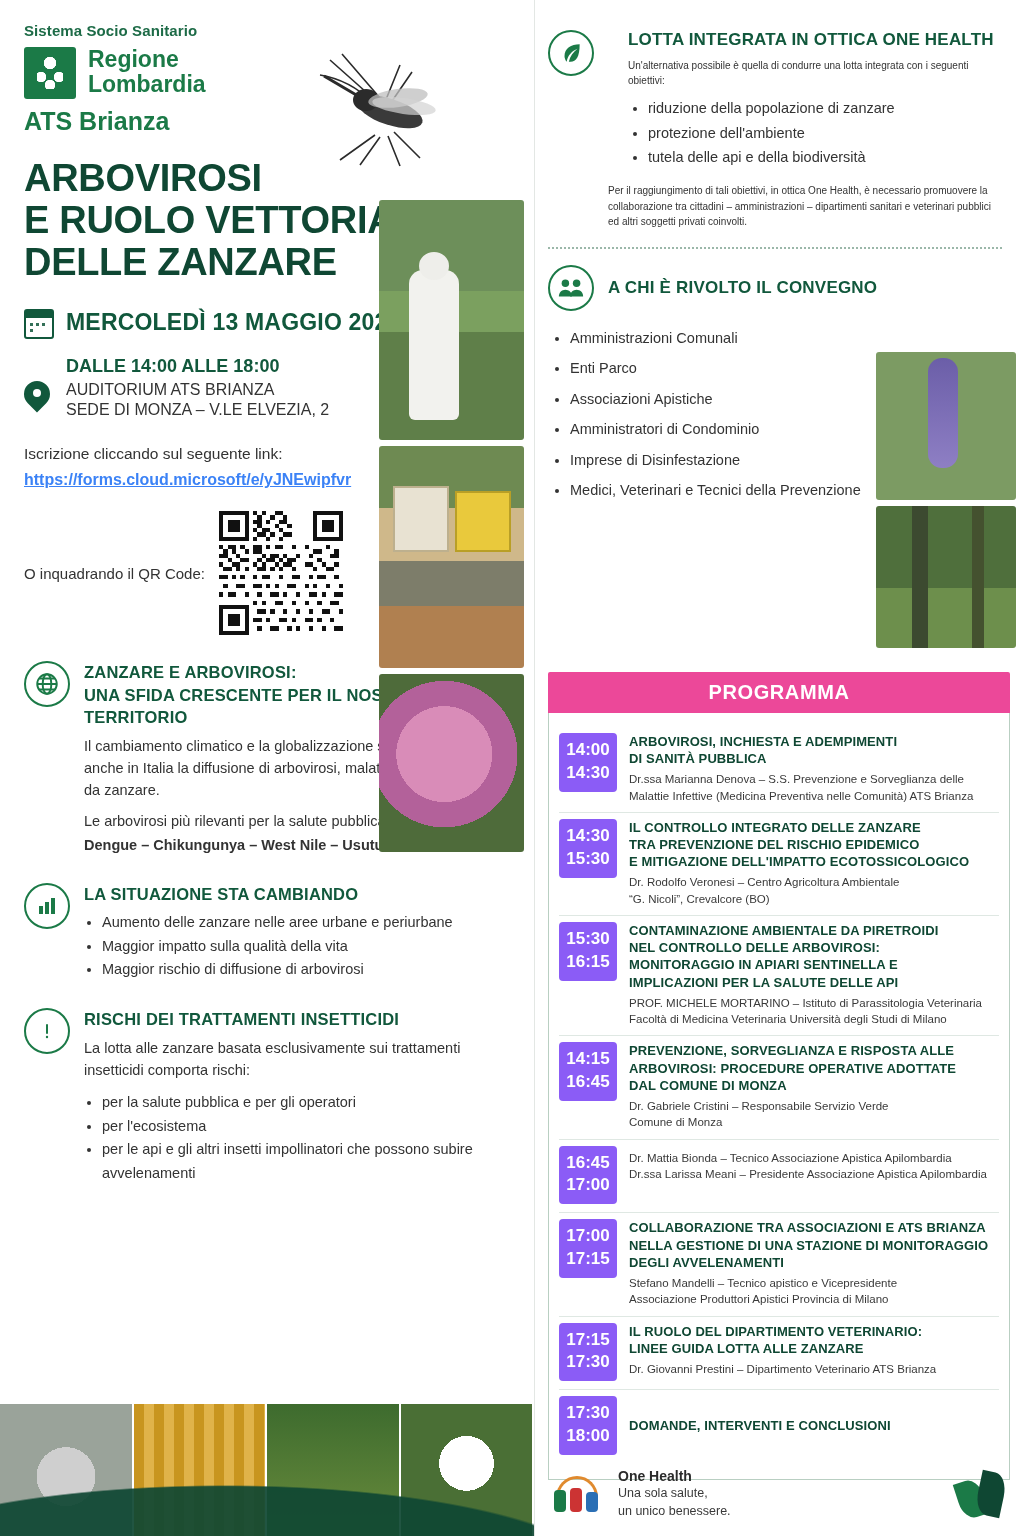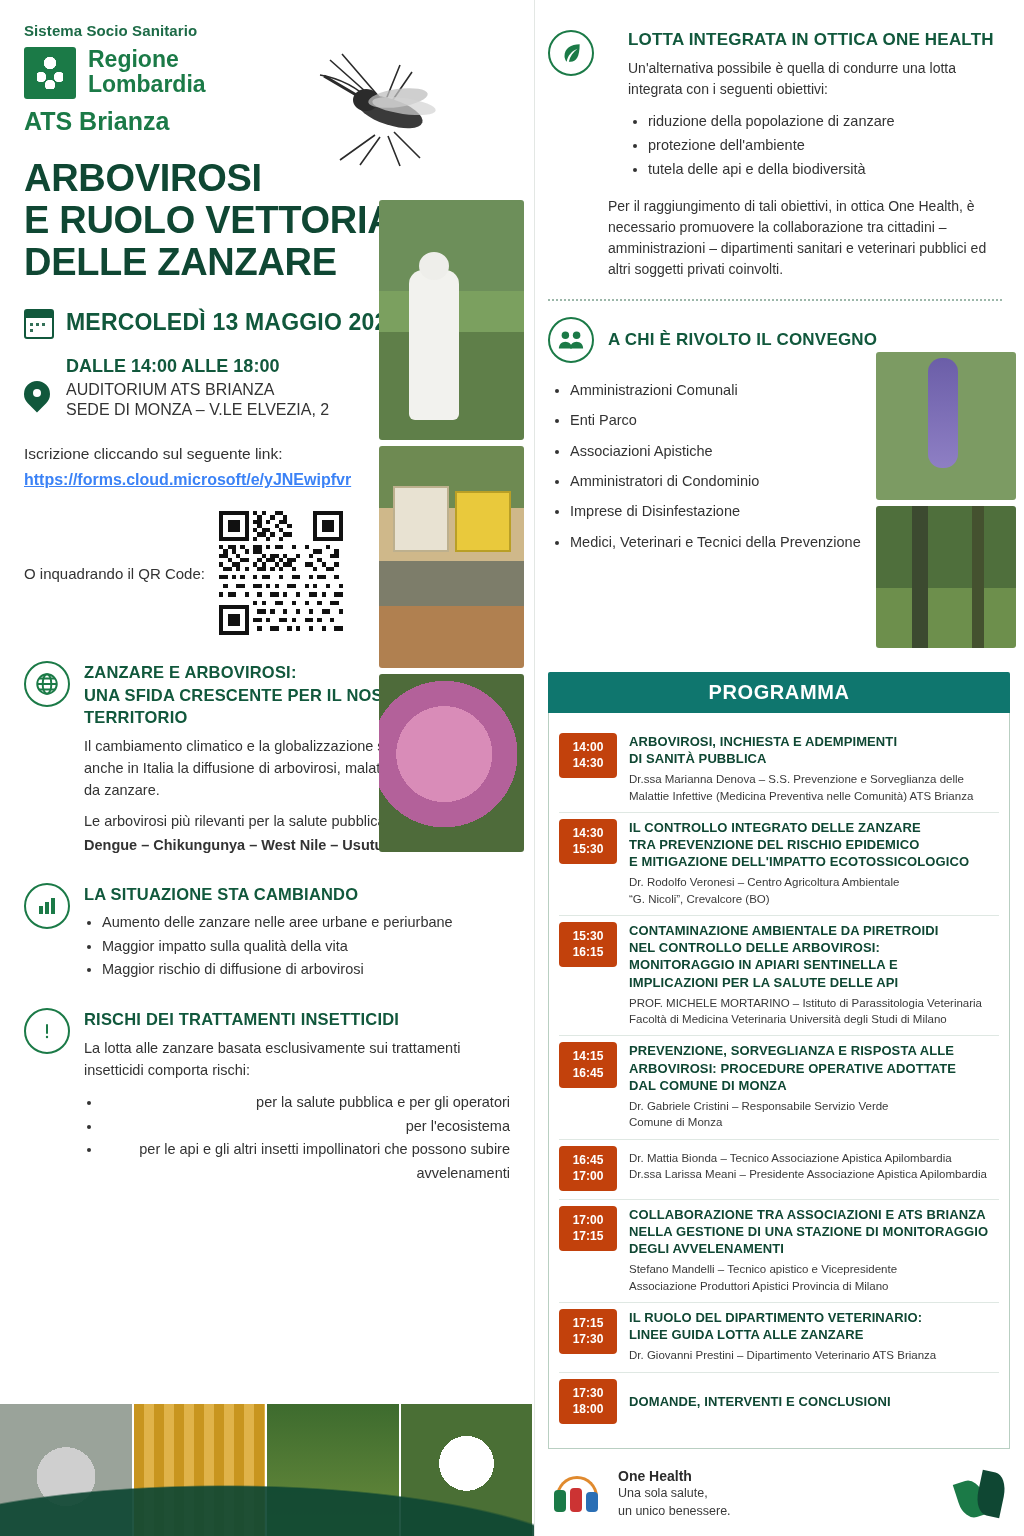"Un'alternativa possibile è quella di" .rp { font-size: 14px -> 10px }
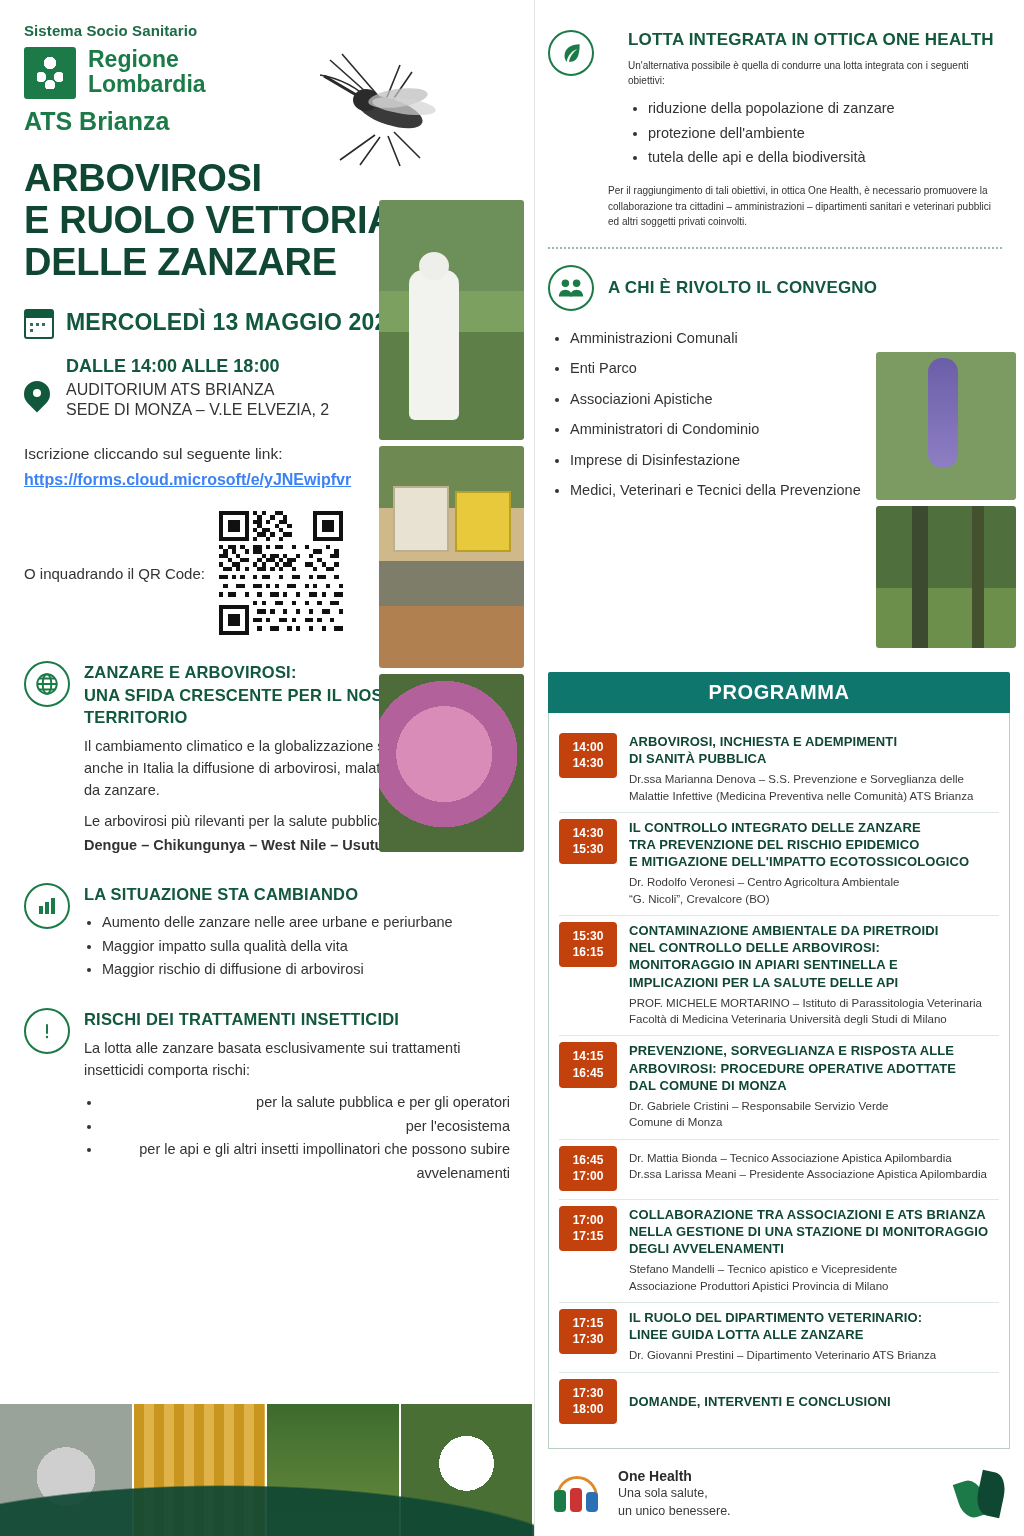"PROGRAMMA" .prog-head { background: #0f766e -> #ec4899 }
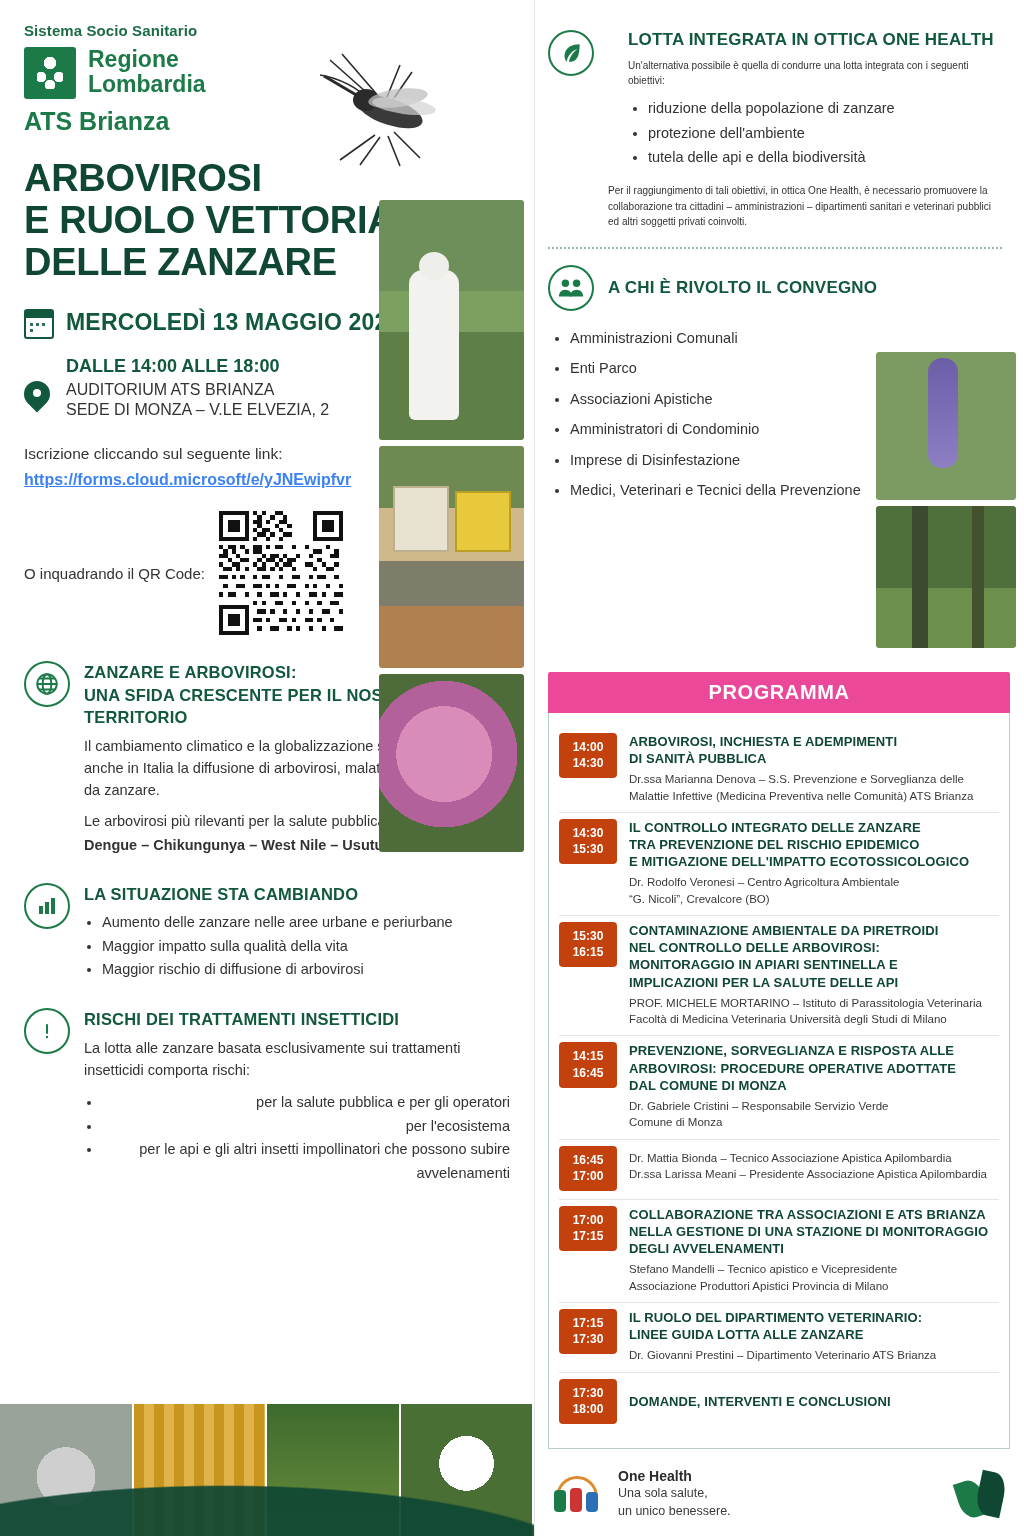"14:00" .tpill { background: #c2410c -> #8b5cf6; font-size: 12px -> 17px }
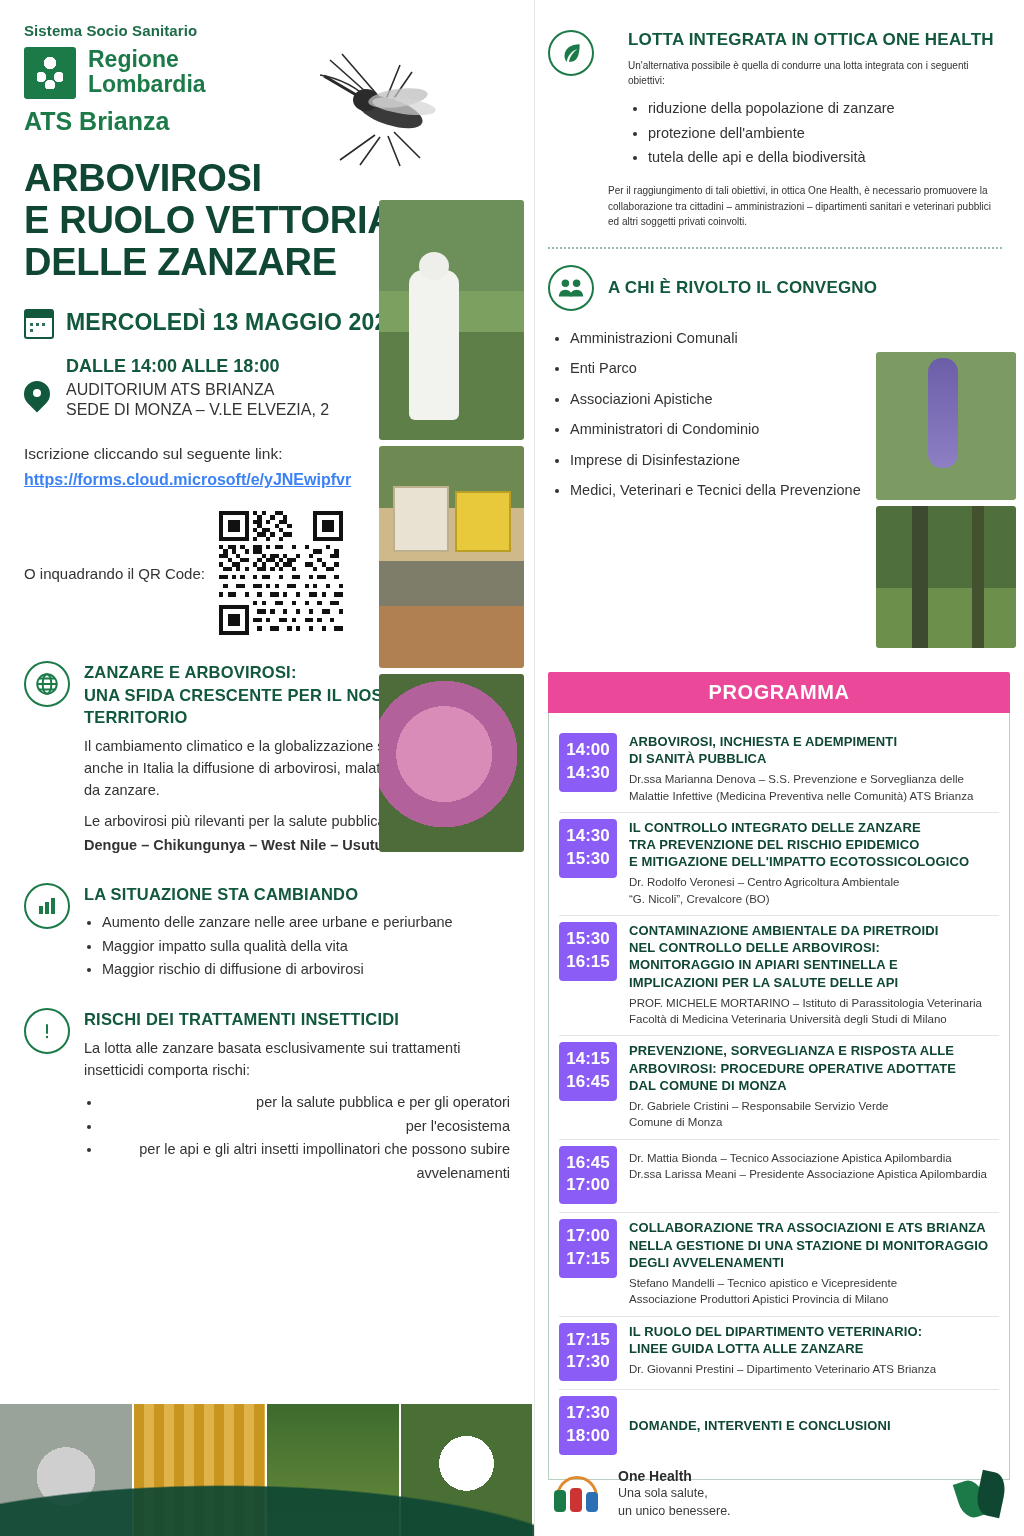"per la salute pubblica e" ul.bul { text-align: right -> none }
